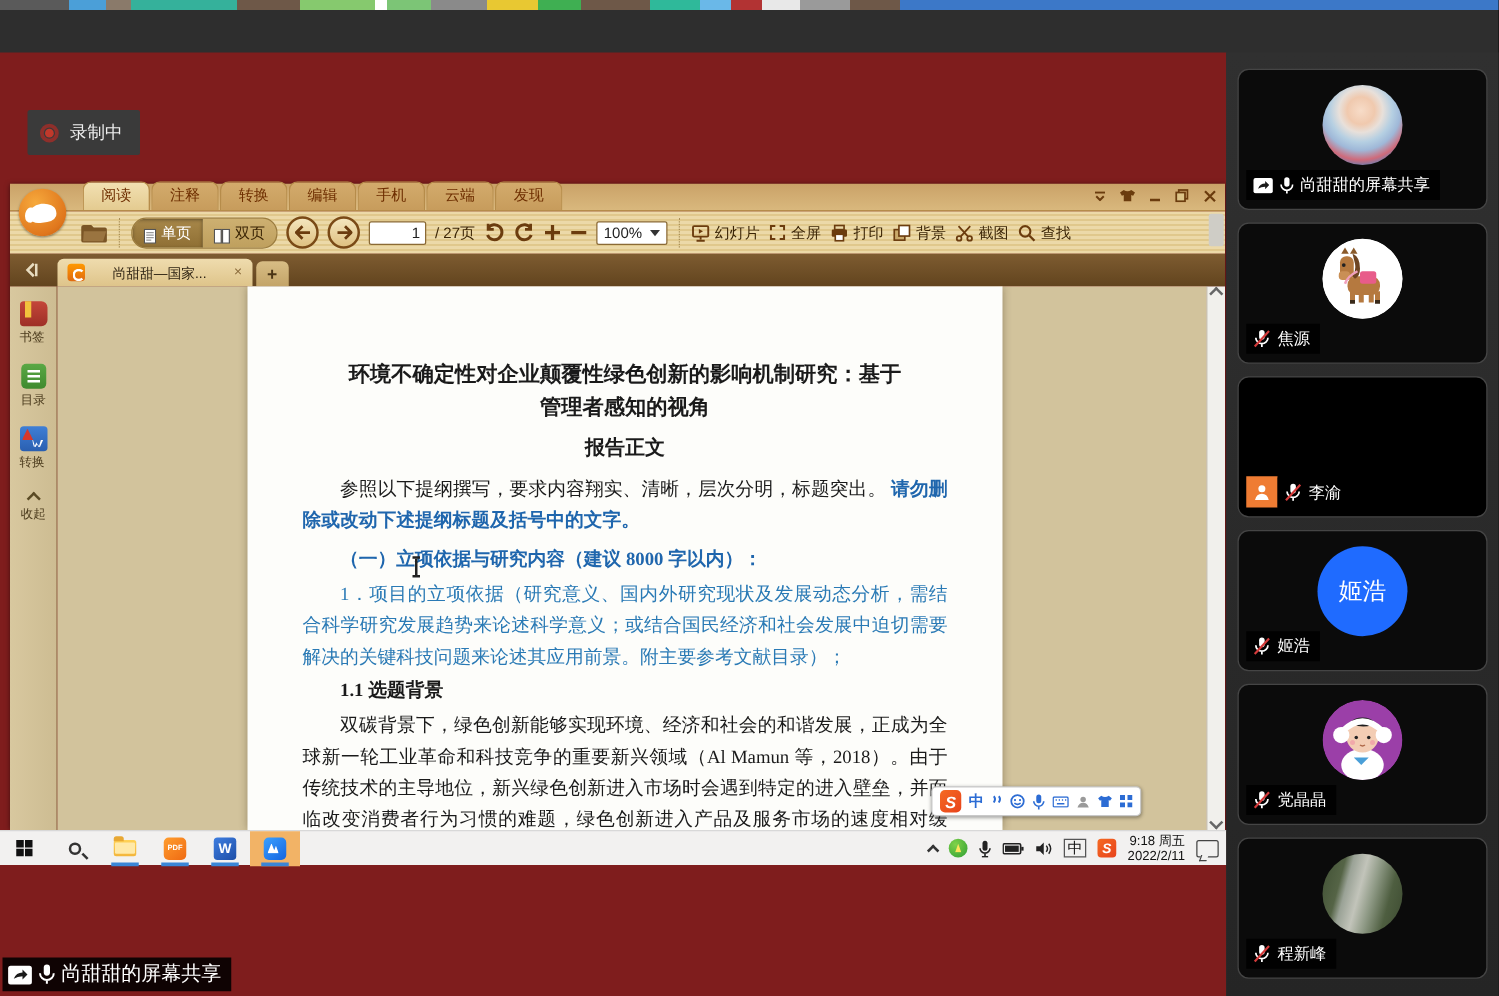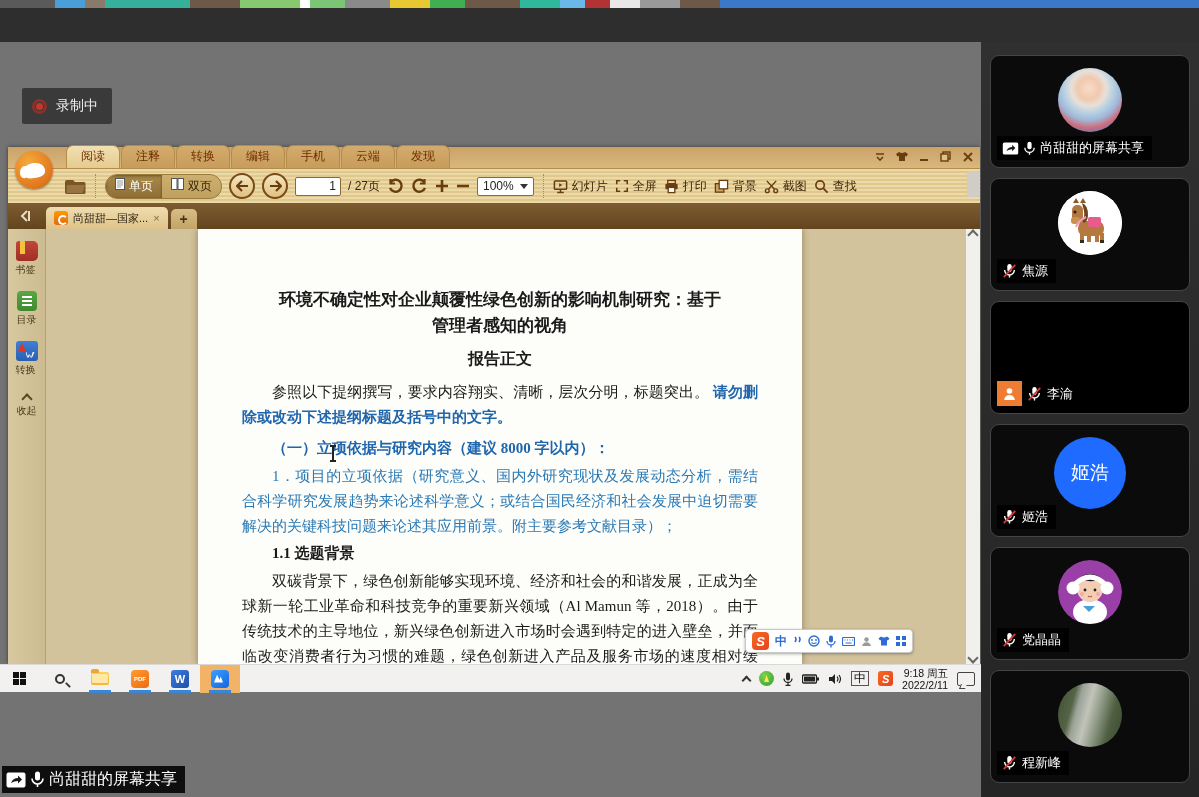"录制中" .stage { background: #737373 -> #7f1d1d }
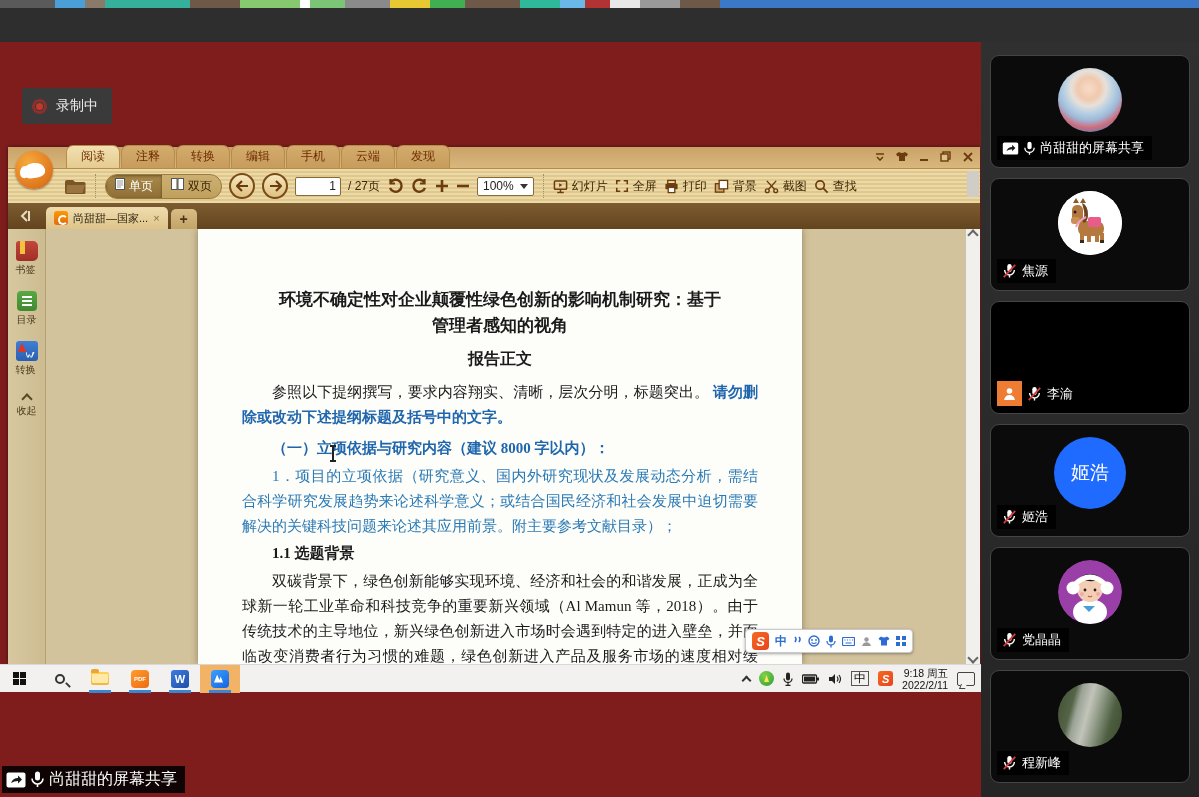"单页" .pill { align-items: flex-start -> flex-end }
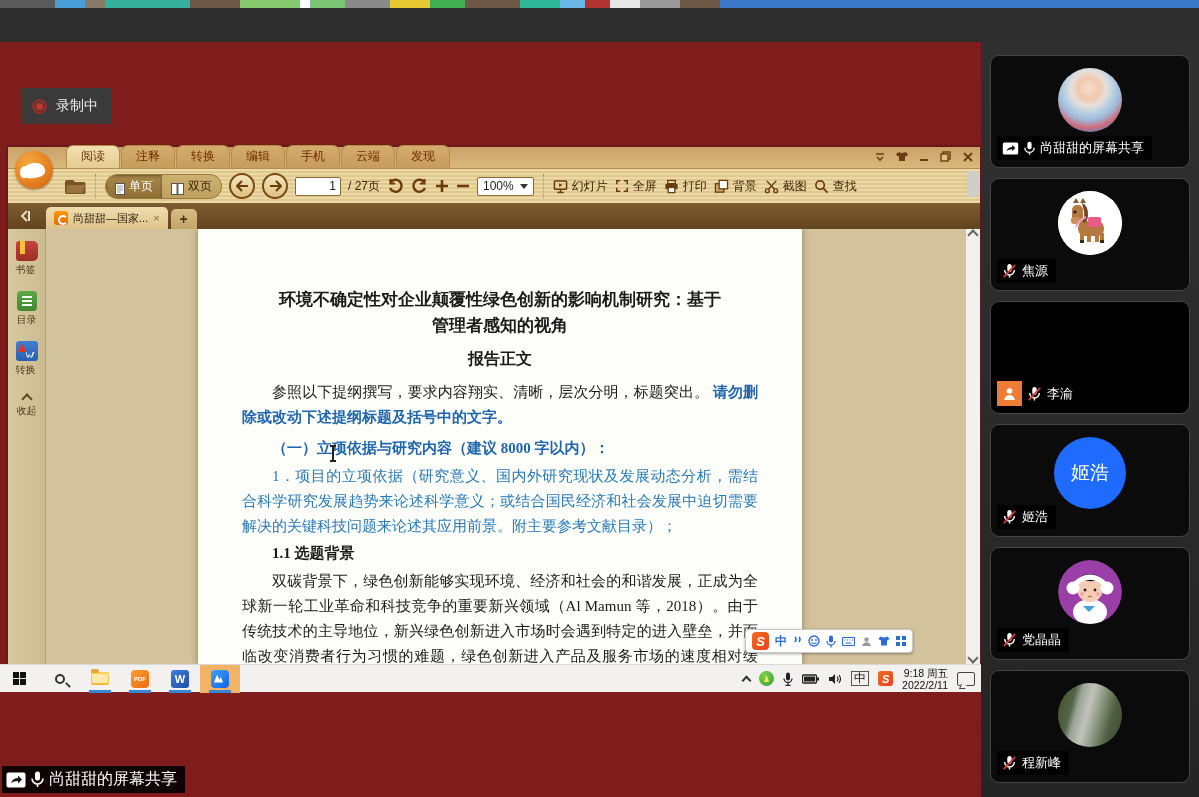"尚甜甜—国家..." .doc-tab { gap: 5px -> 22px }
